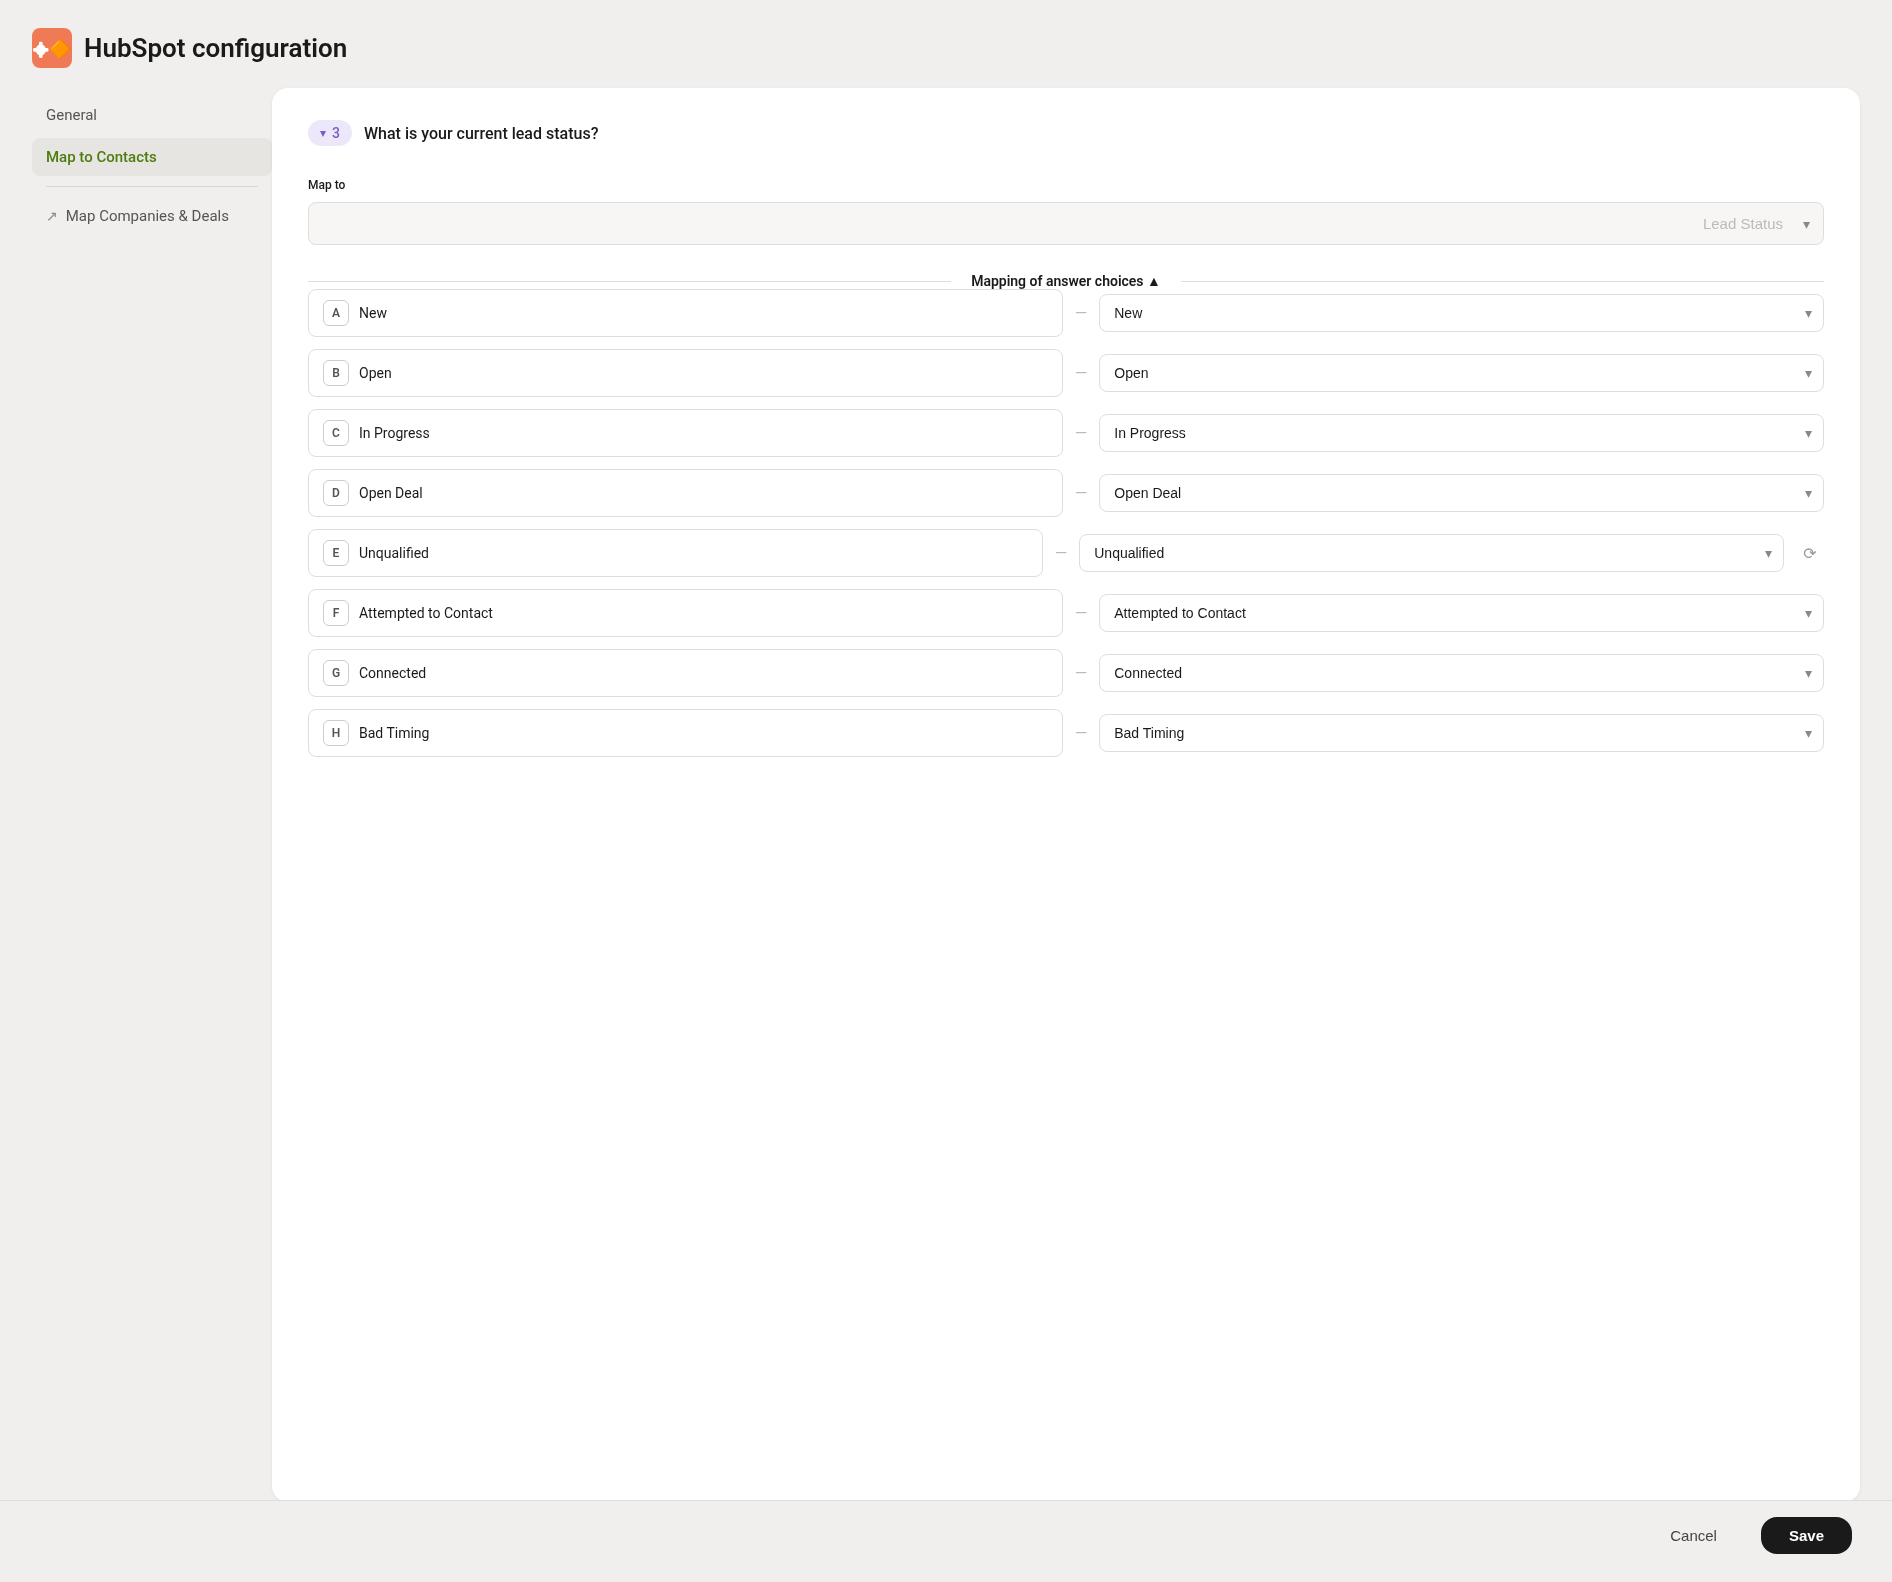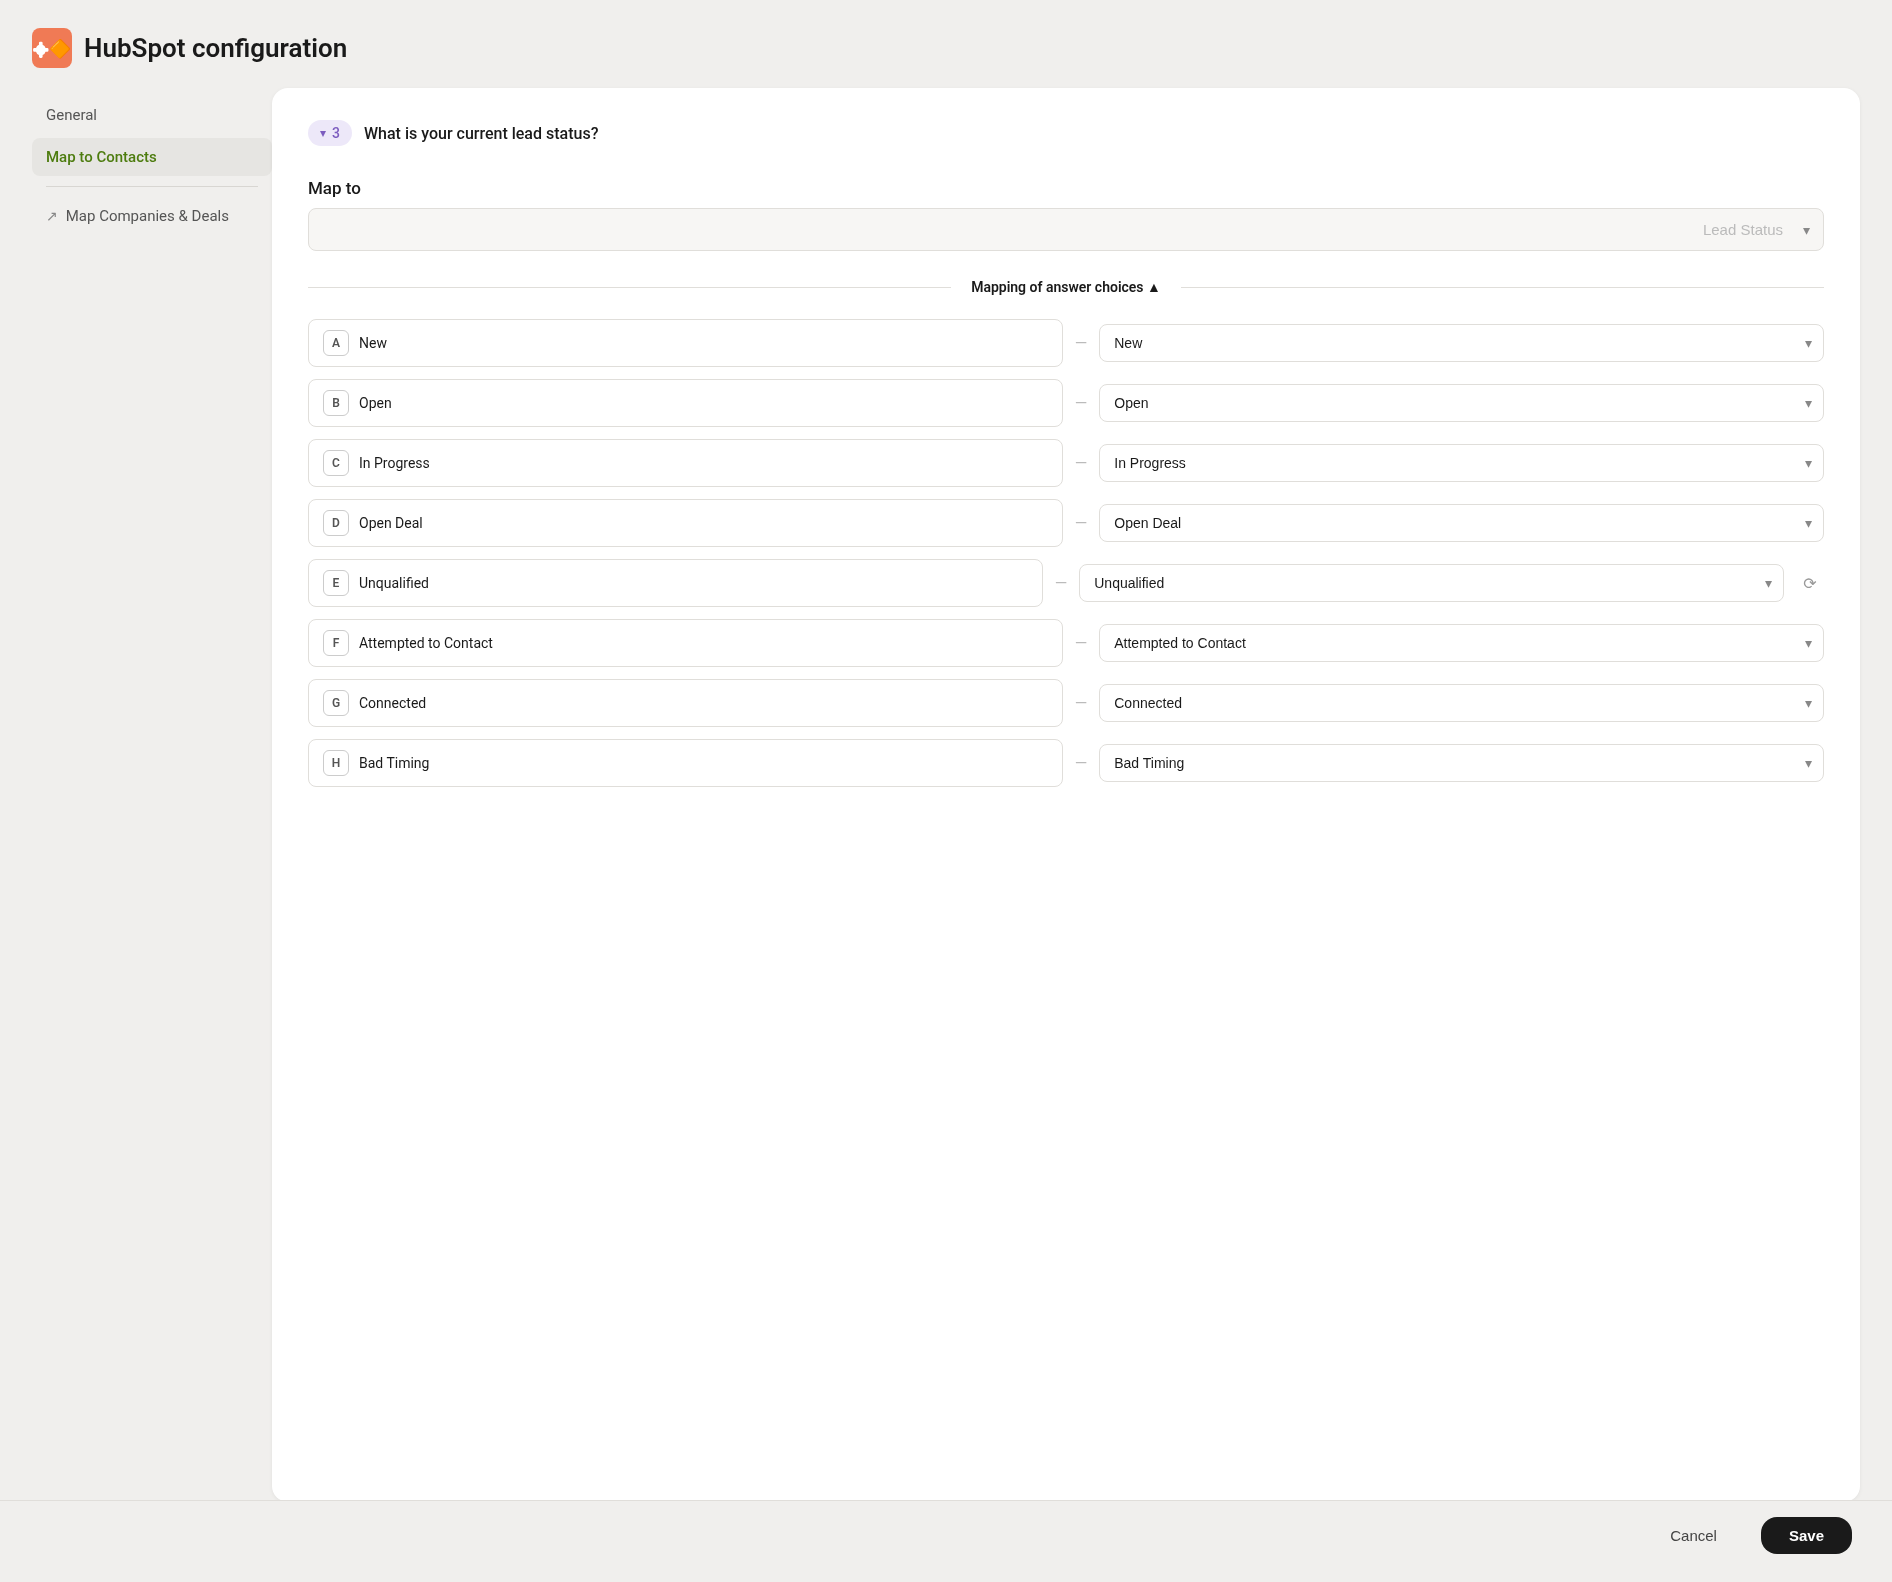"Map to" .map-to-label { font-size: 17px -> 12px }
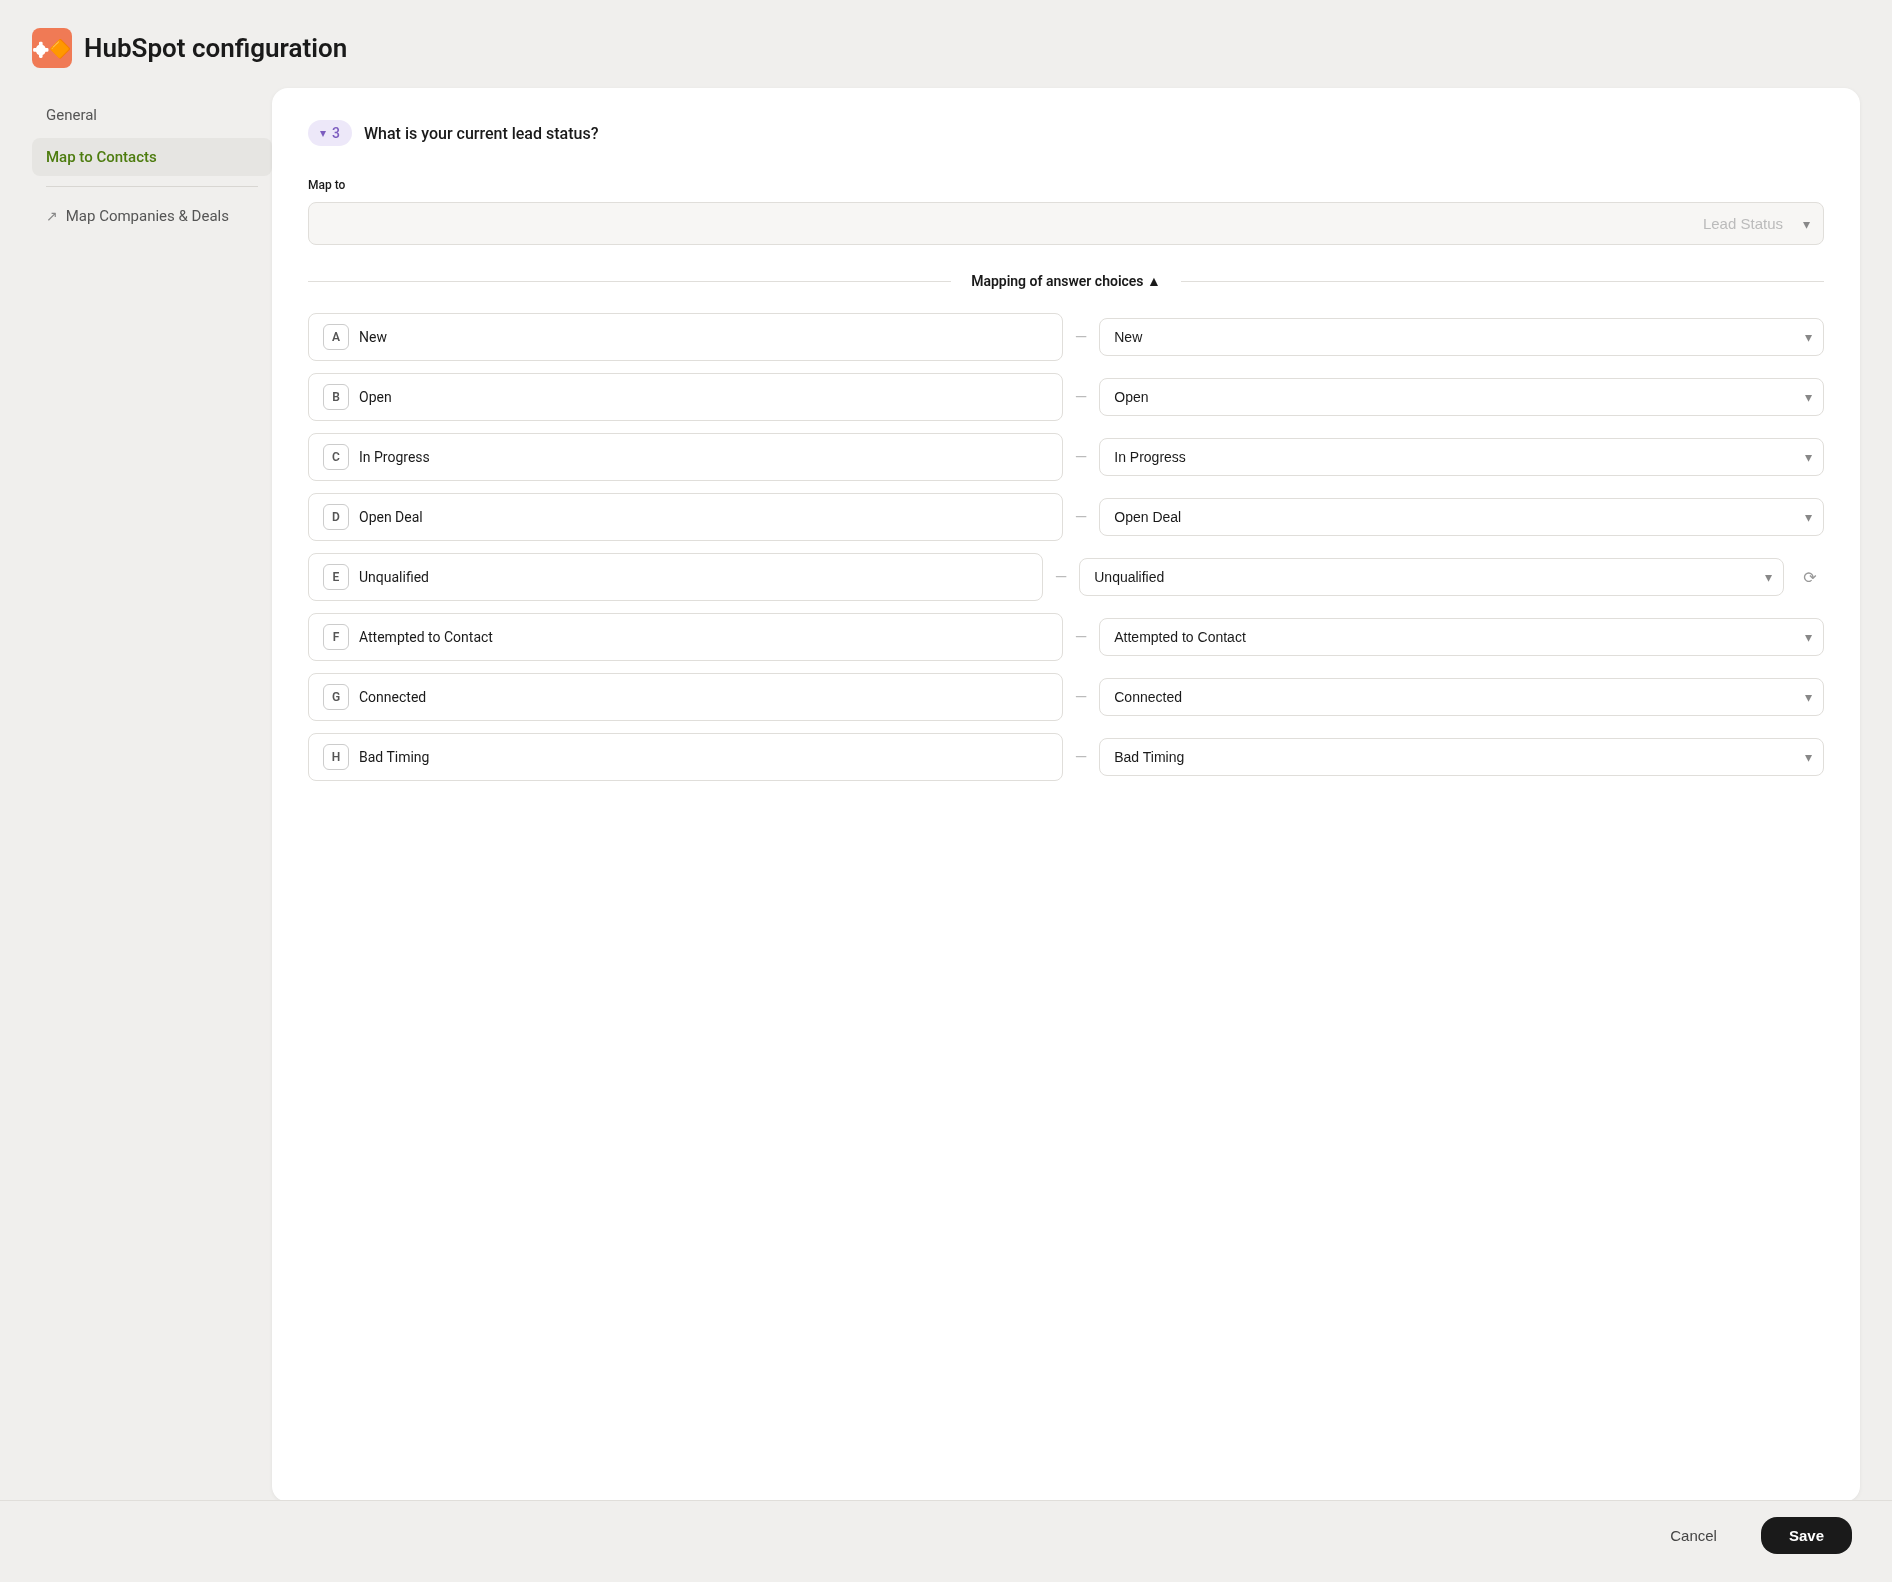"Mapping of answer choices ▲" .mapping-section-header { margin-bottom: 24px -> none }
